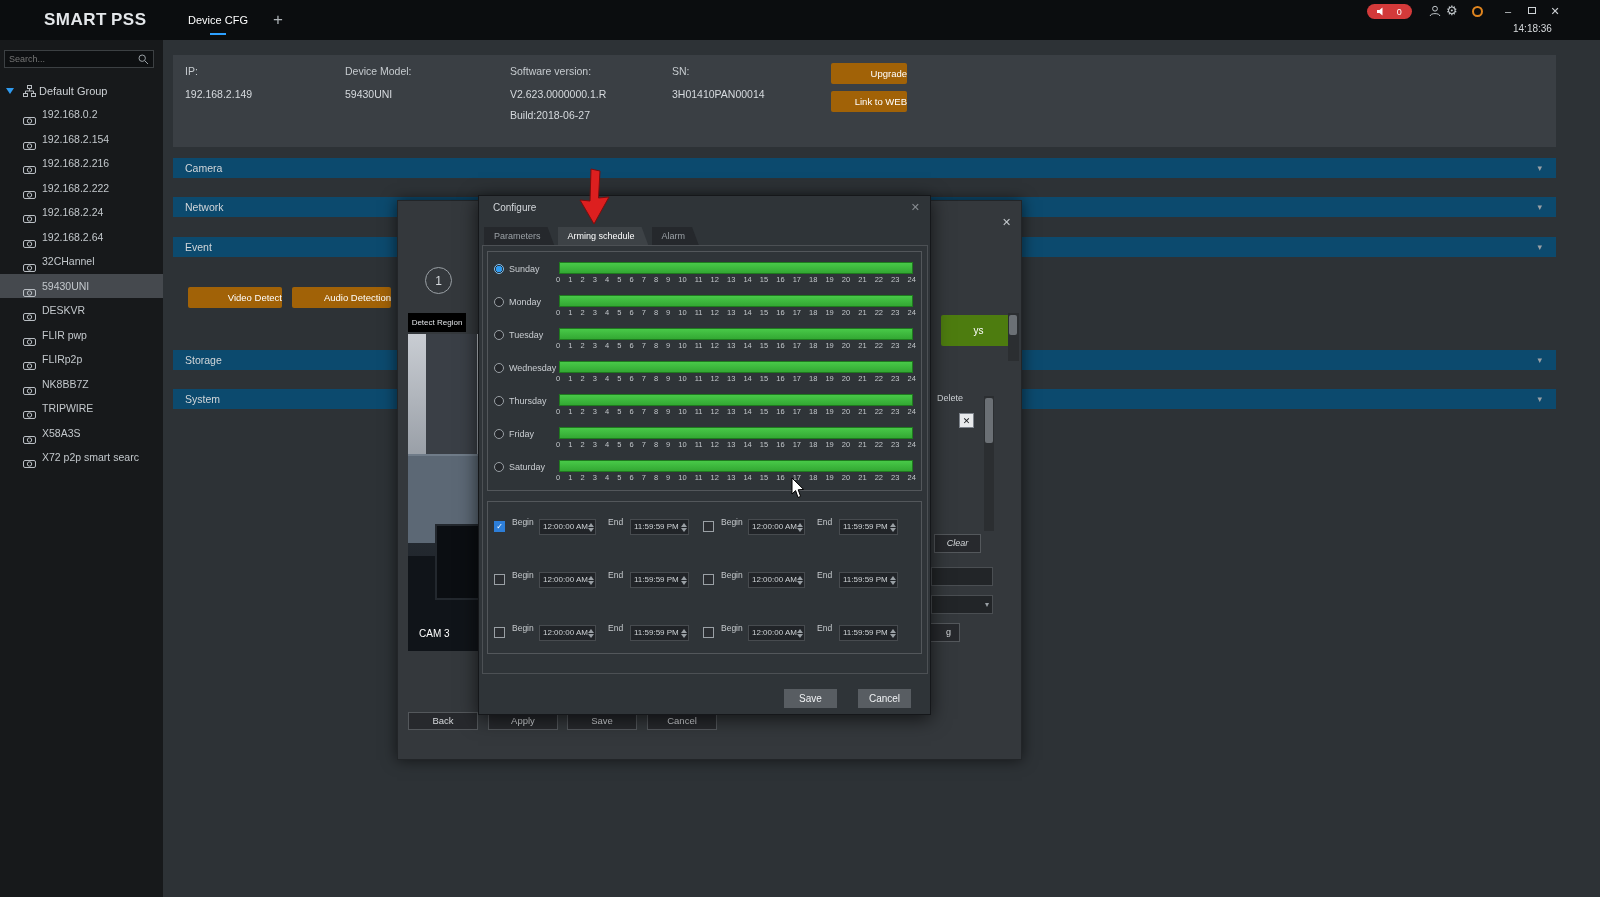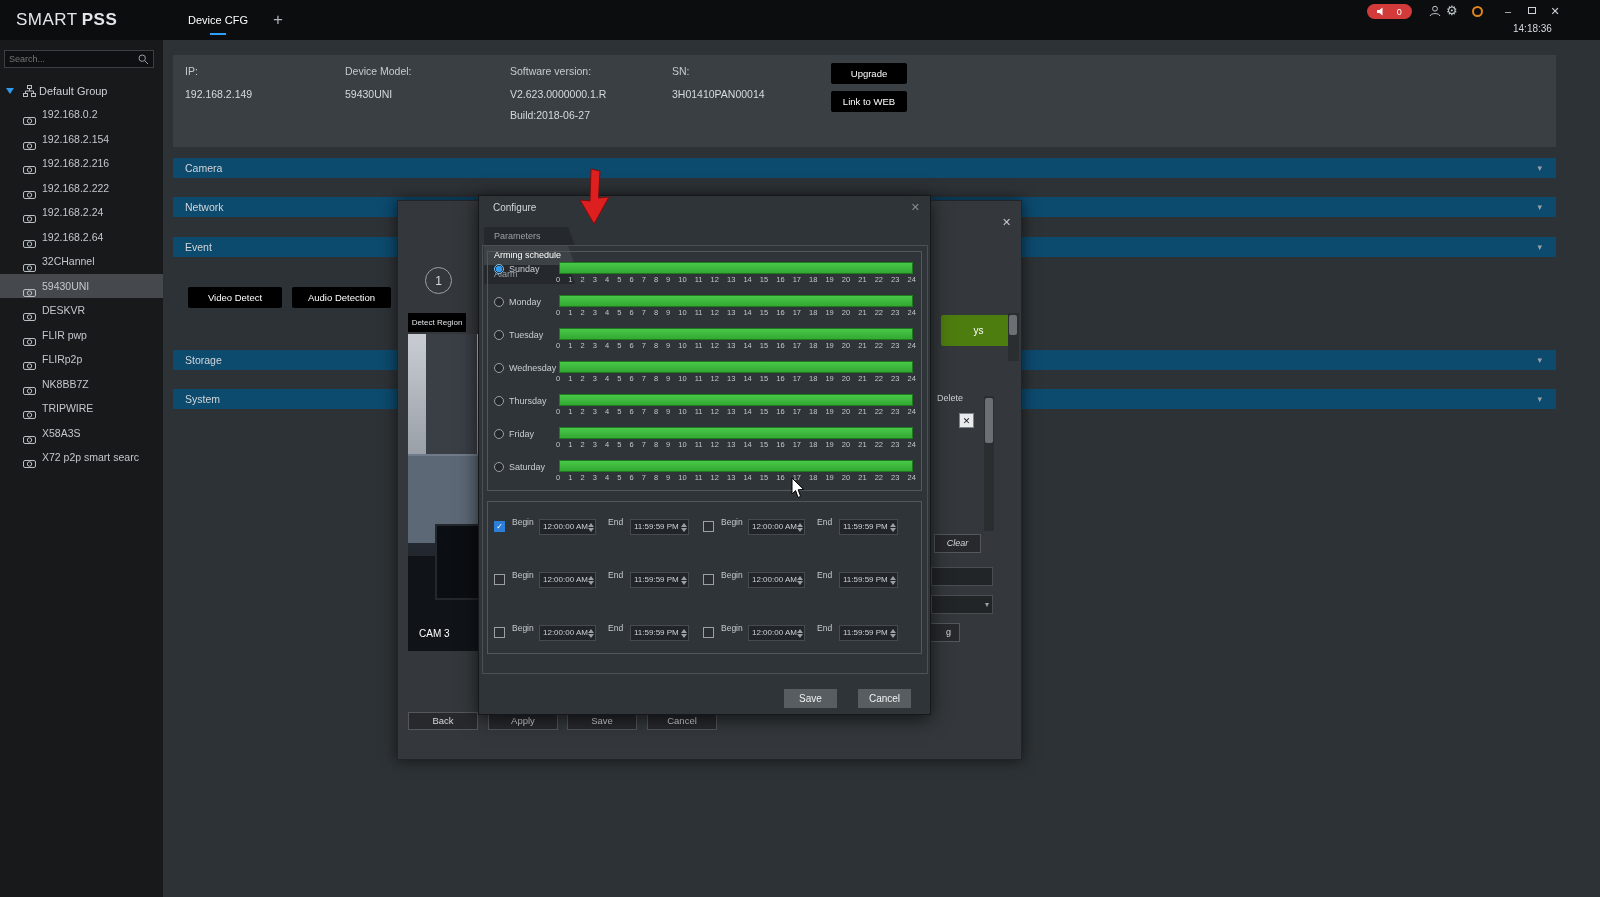"SMART" .brand .b1 { font-weight: 400 -> 700; margin-left: none -> 28px }
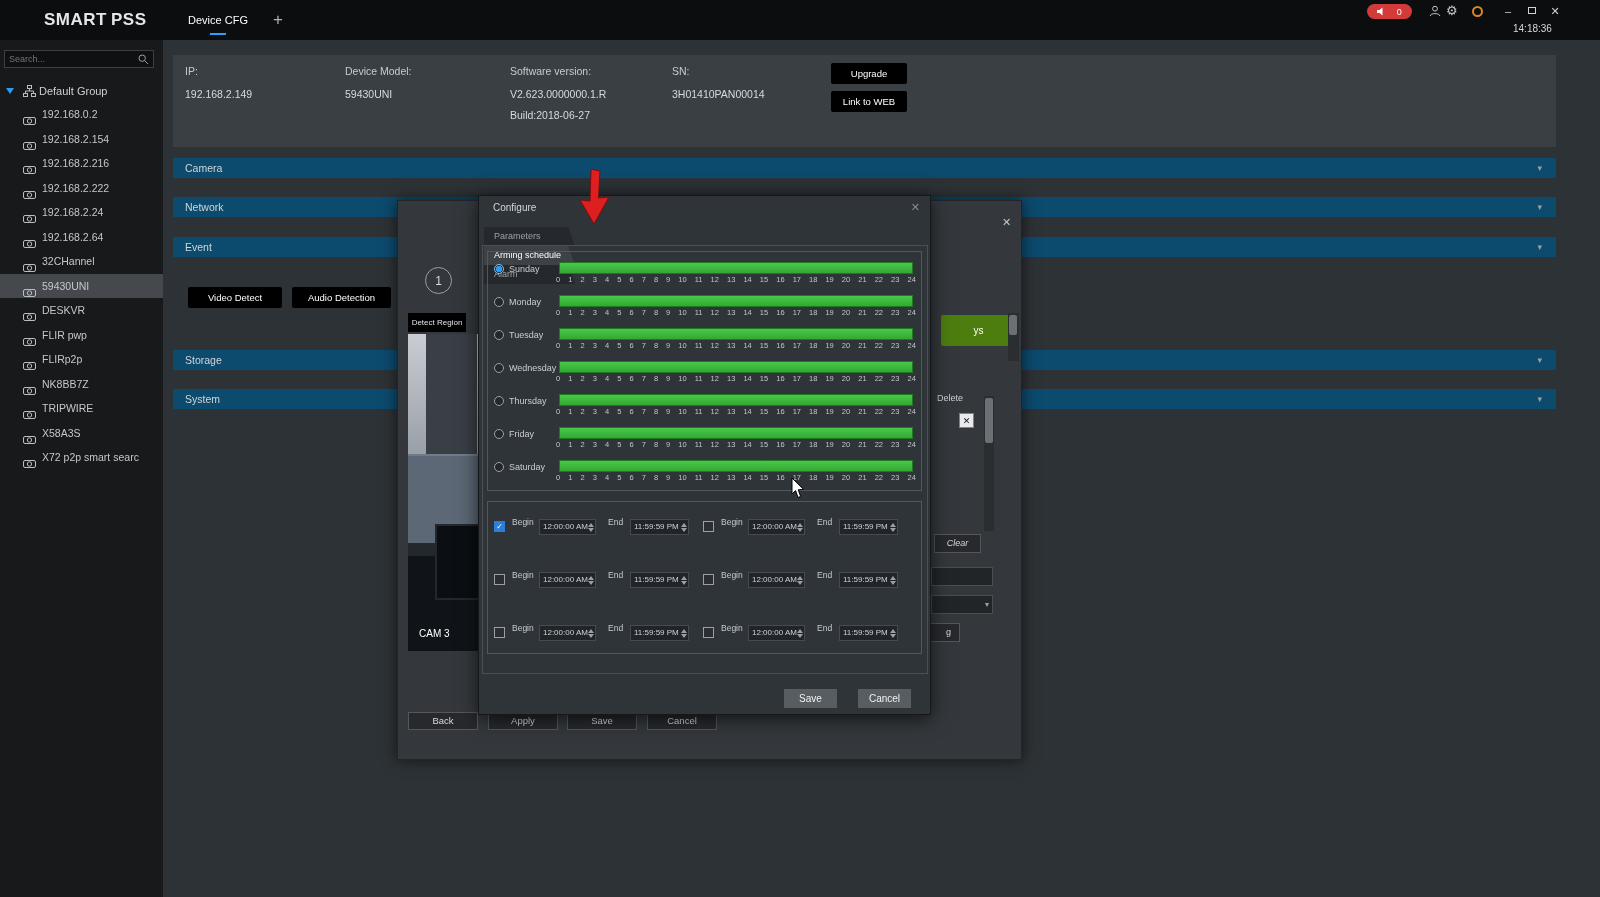"Upgrade" .btn-blue { background: #000000 -> #a16207; text-align: center -> right }
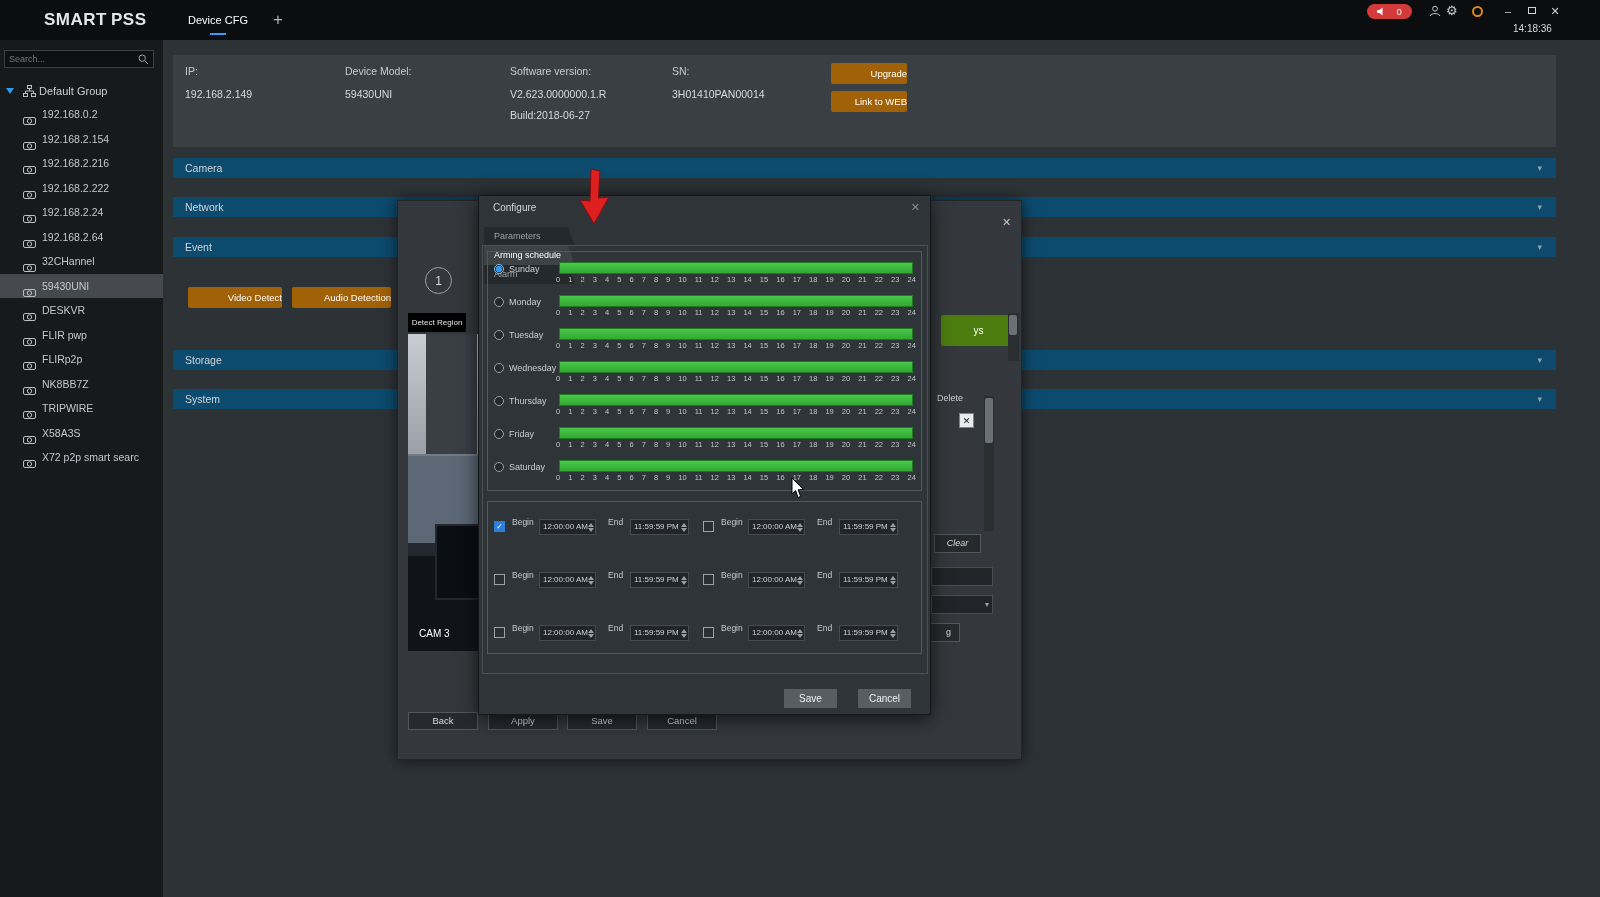"Parameters" .cfg-tabs { flex-direction: column -> none }
